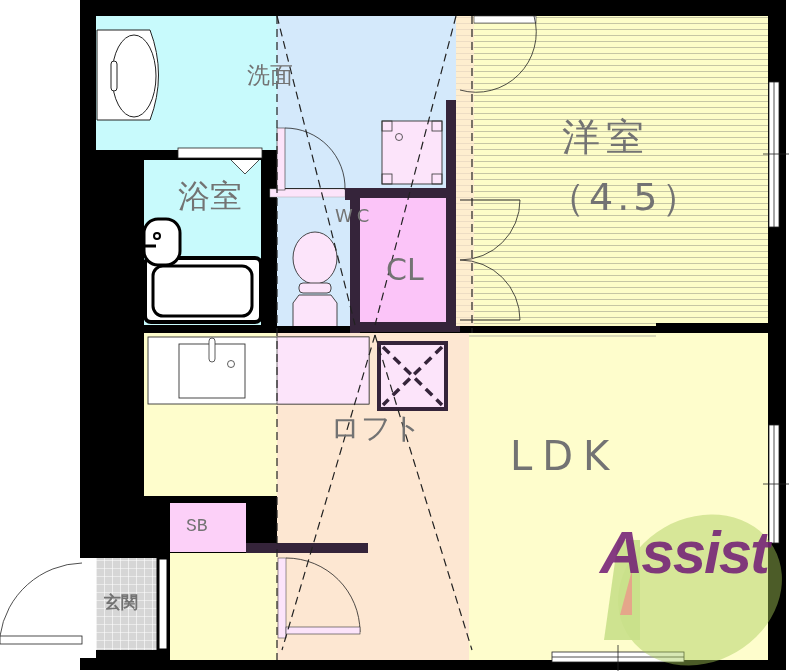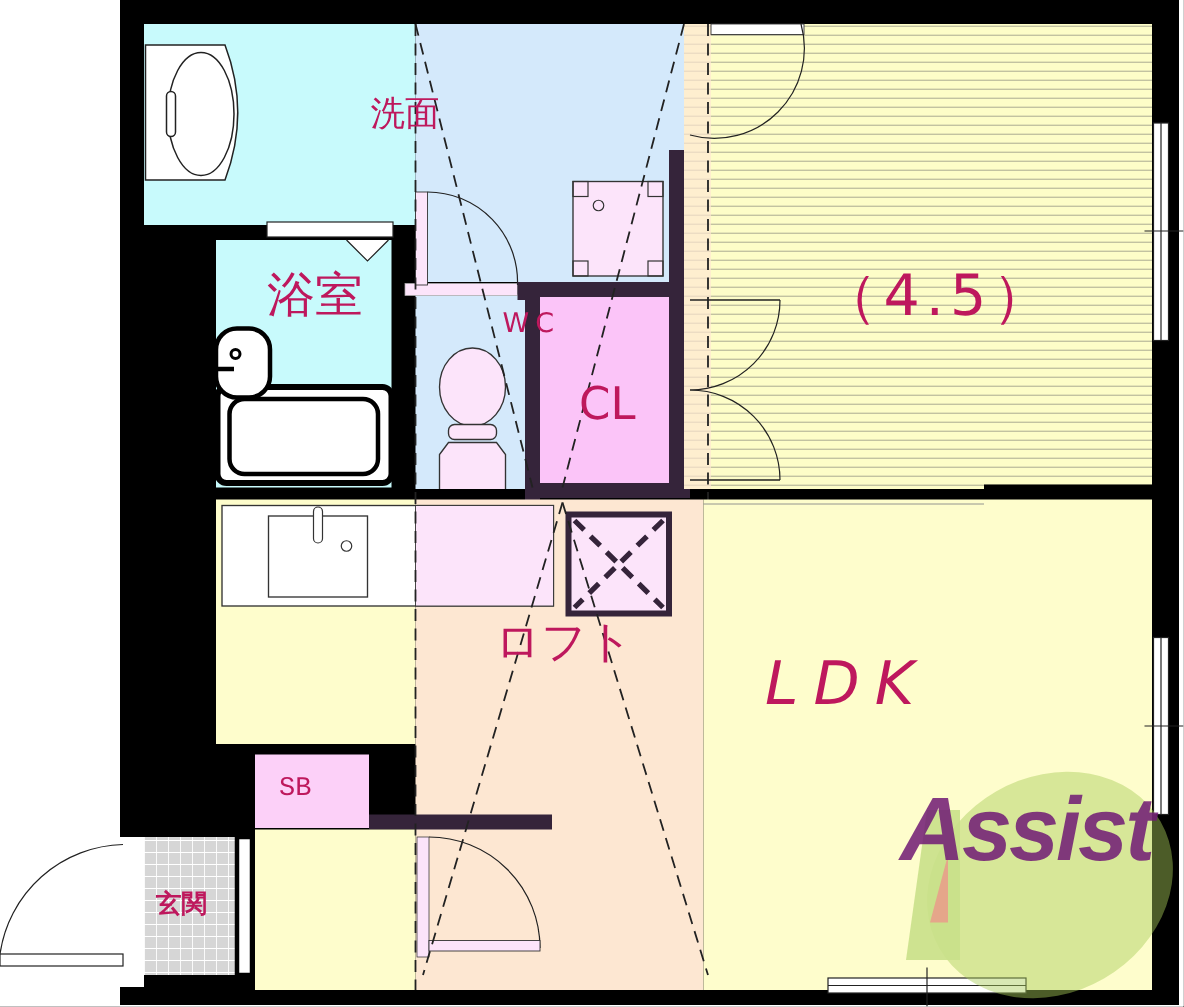"洗面" .room-label { color: #be185d -> #737373 }
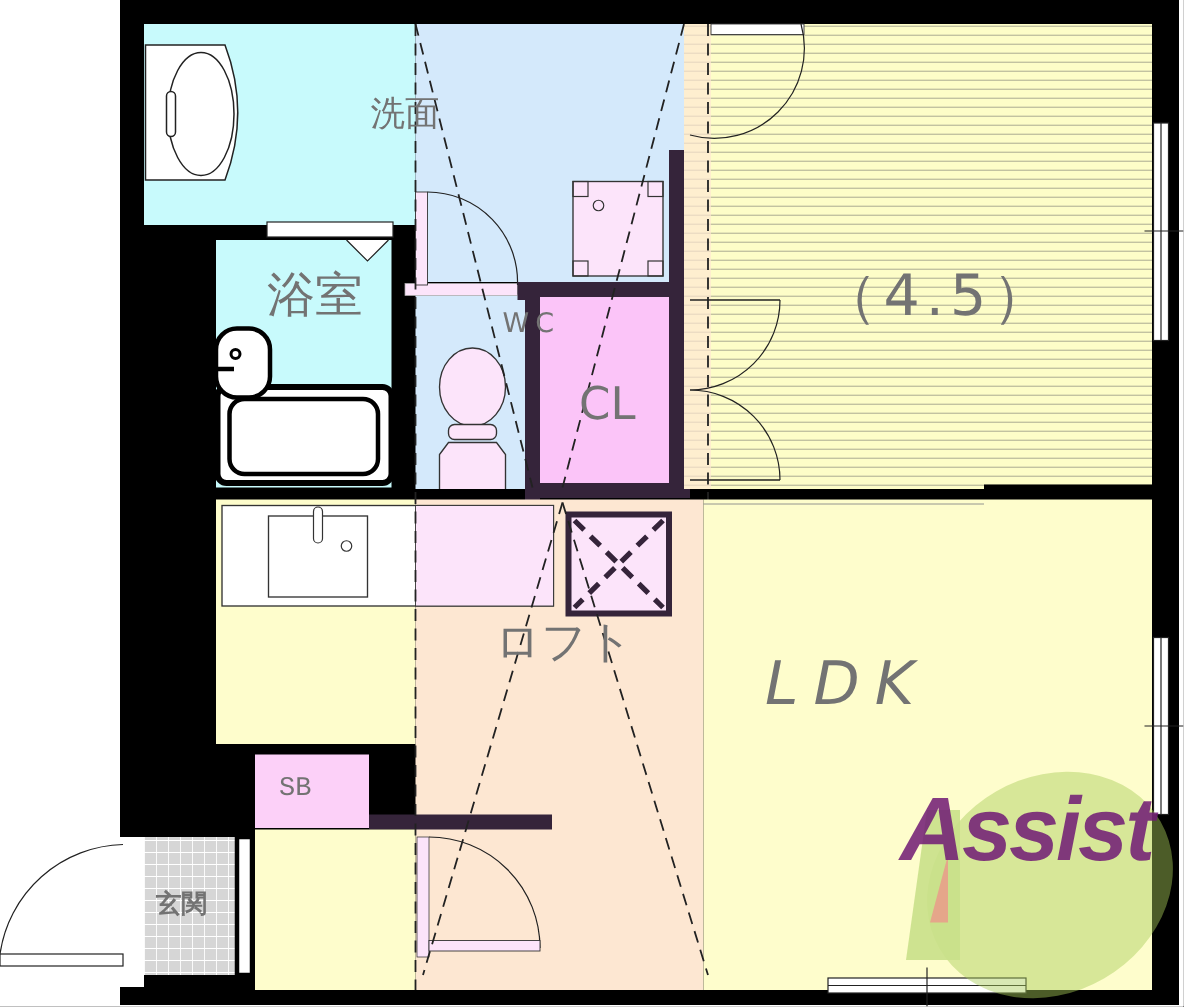"洋室" span.room-label { html: none -> <span>洋室</span> }
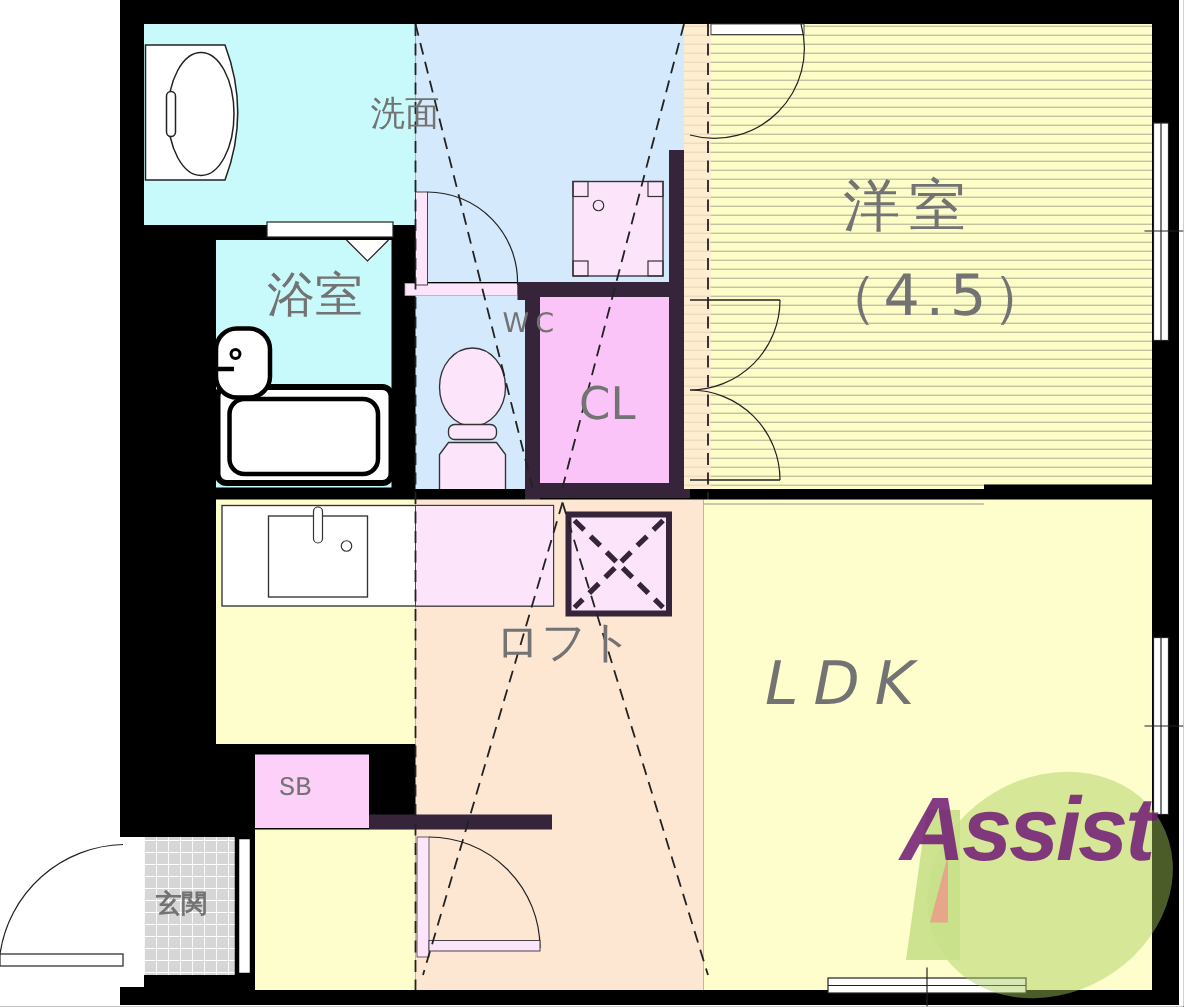"LDK" .lbl-ldk { font-style: italic -> none }
